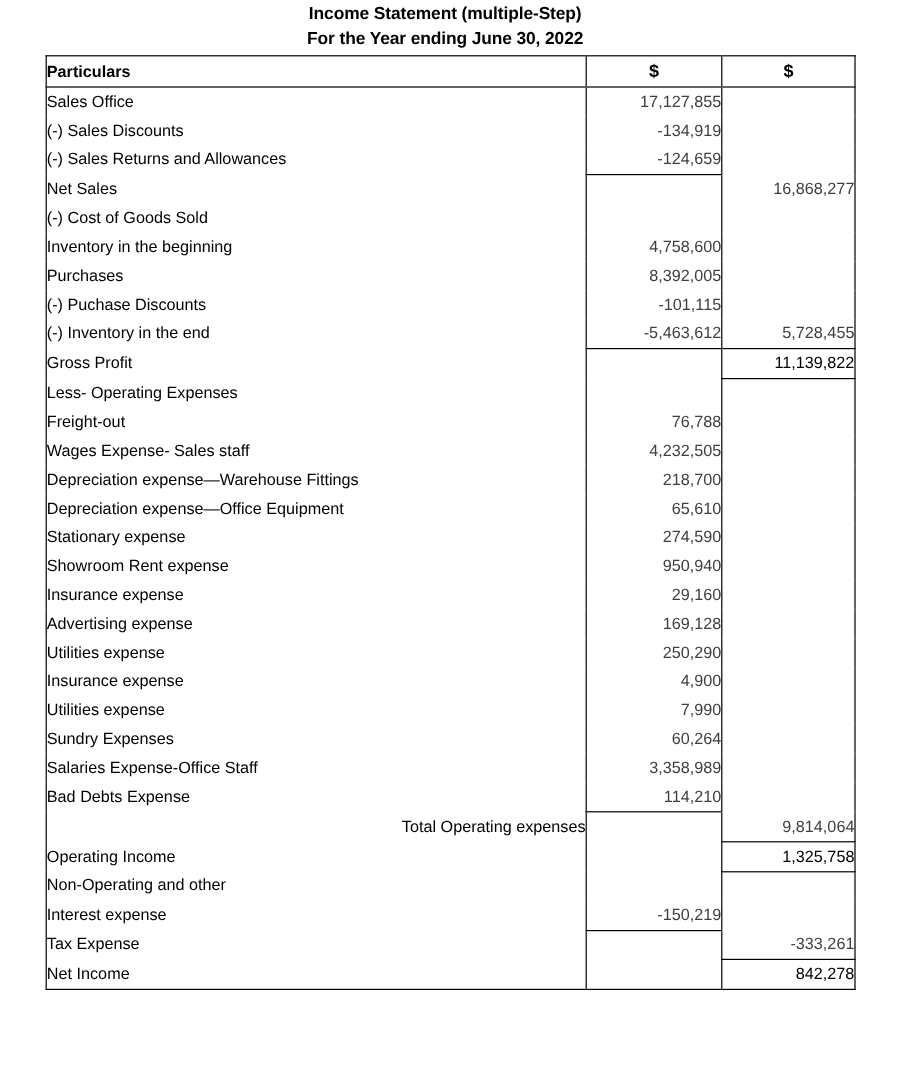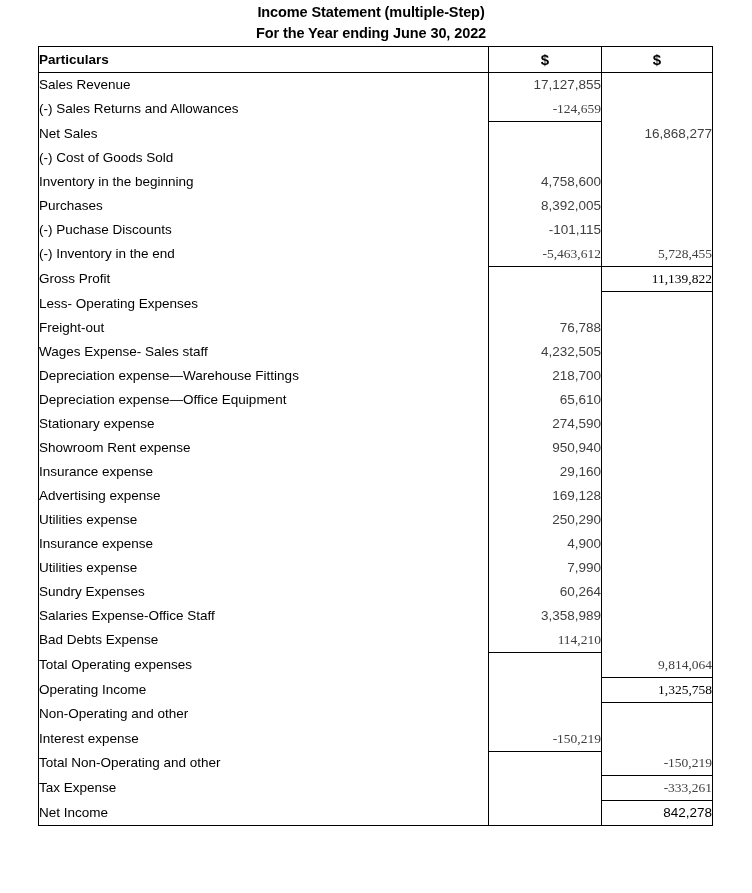"Sales Revenue" td.cell-part { text: Revenue -> Office }
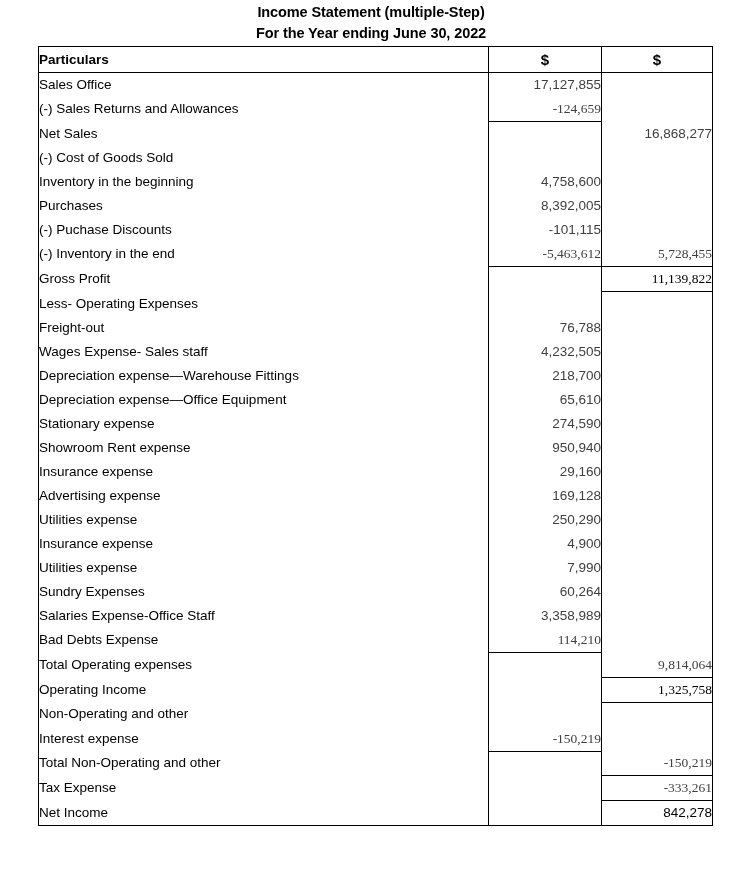"(-) Sales Discounts" tr { html: none -> <tr> <td>(-) Sales Discounts</td> <td>-134,919</td> <td></td> </tr> }
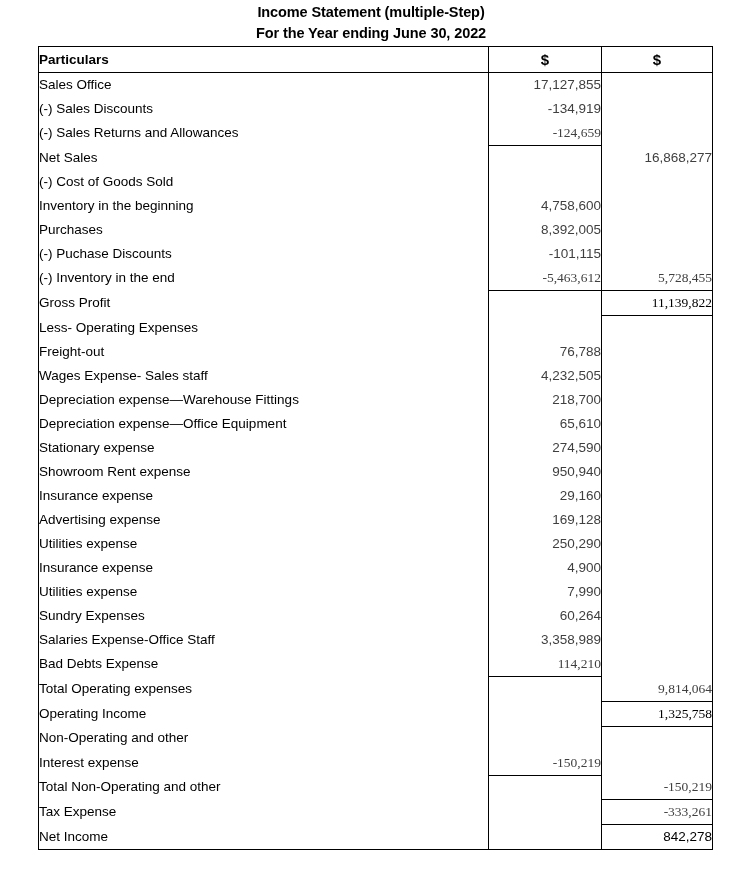"-124,659" .bb { font-family: Liberation Serif, serif -> none }
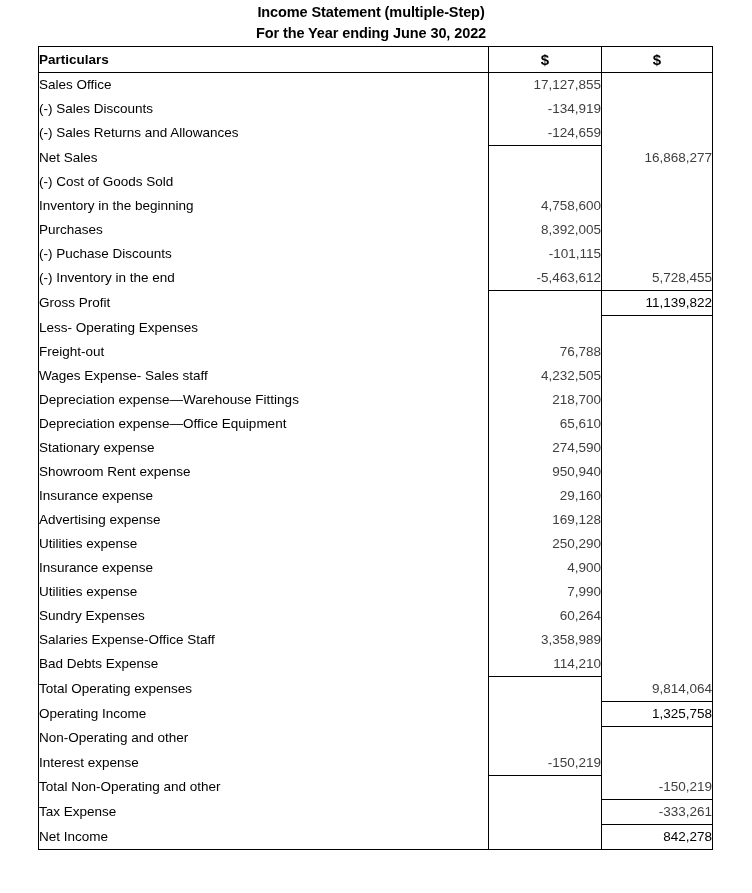"Total Operating expenses" .right-label { text-align: left -> right }
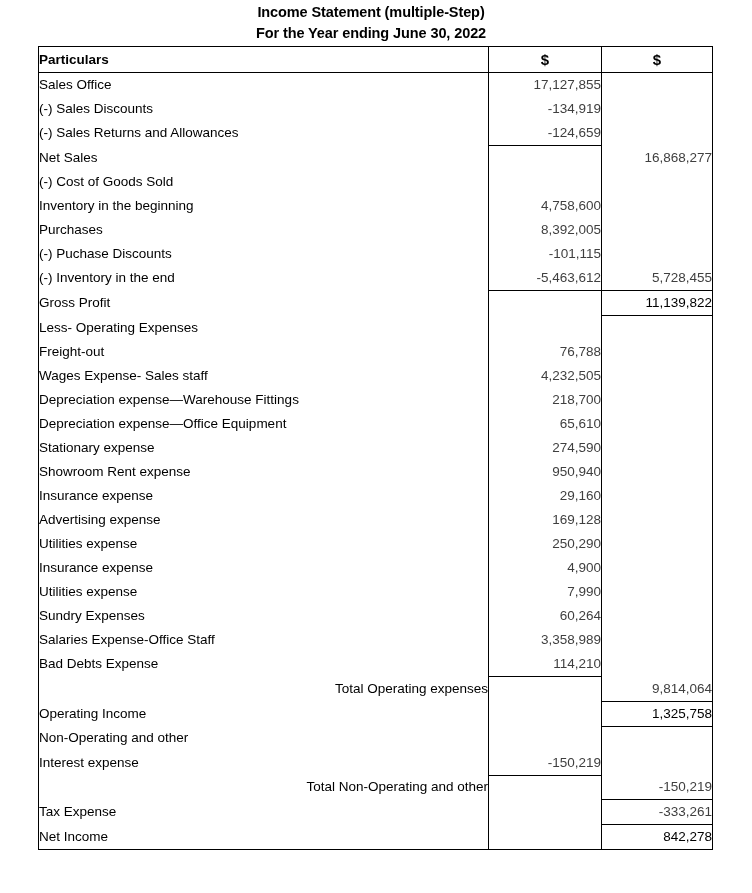"Total Non-Operating and other" tr { html: <tr> <td>Total Non-Operating and other</td> <td></td> <td>-150,219</td> </tr> -> none }
